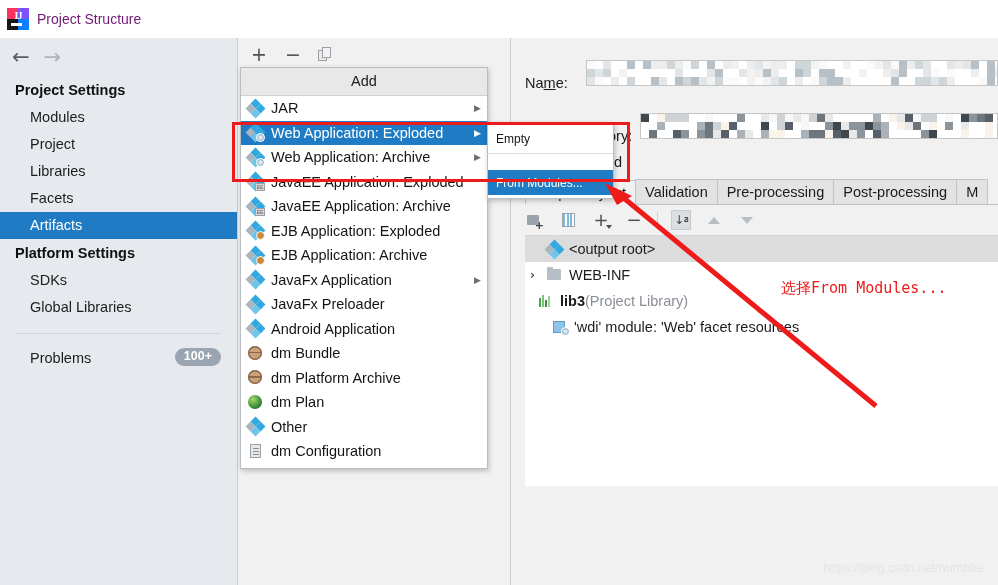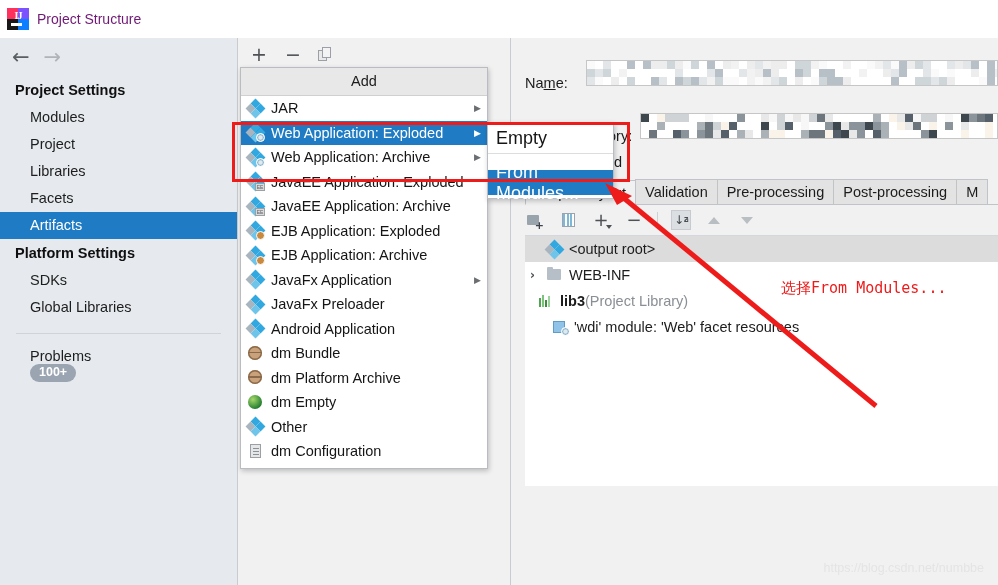"Empty" .sub-item { font-size: 18px -> 12px }
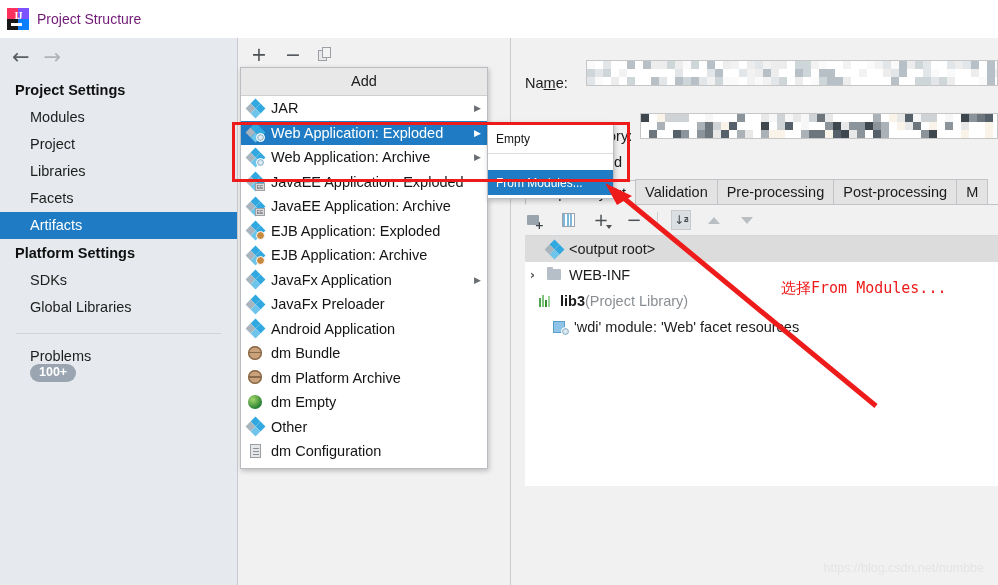"Problems" .sb-problems { align-items: flex-start -> flex-end; flex-direction: column -> none }
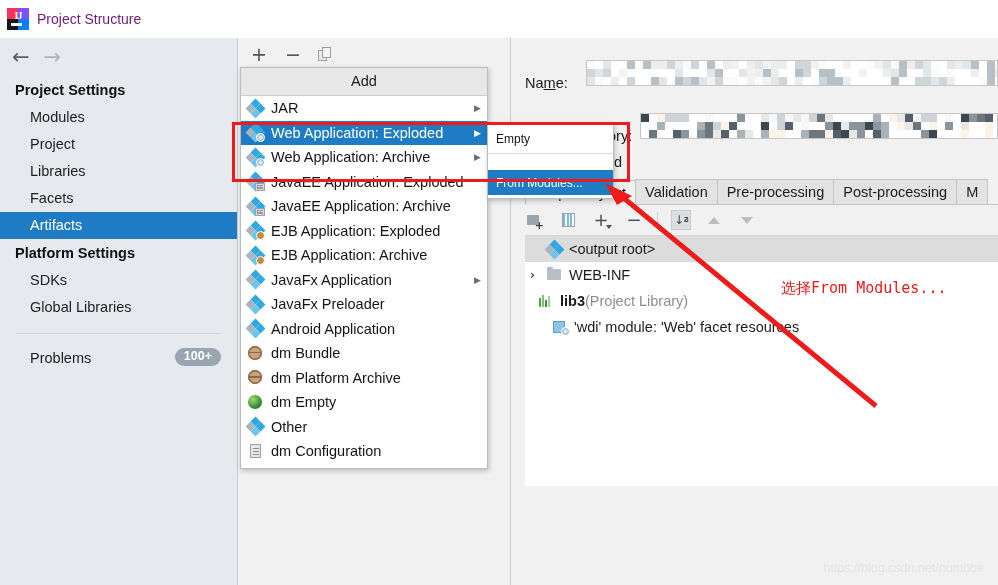"dm Empty" span.mlabel { text: Empty -> Plan }
